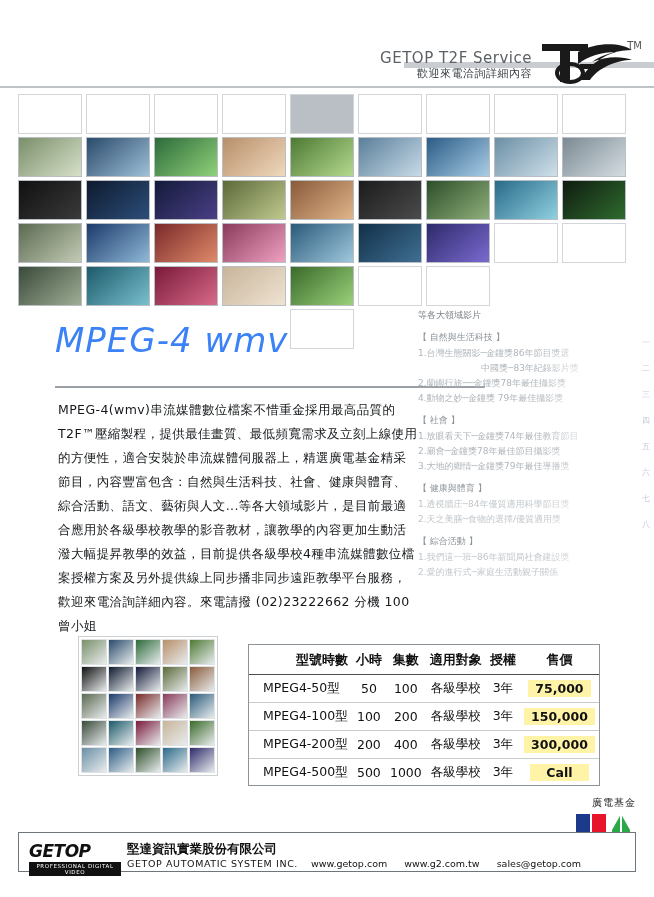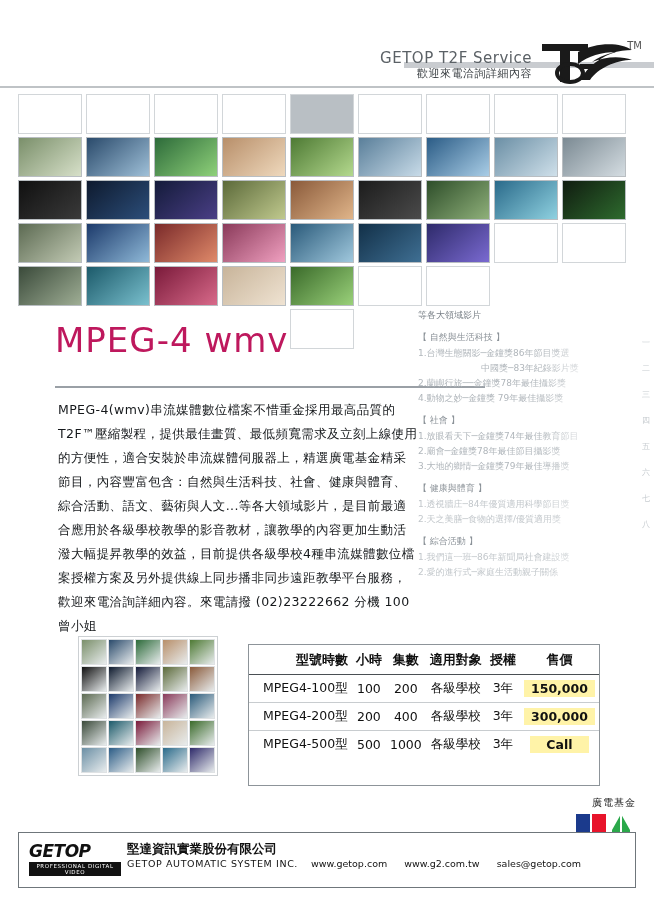"MPEG-4 wmv" .title-main { color: #be185d -> #3b82f6; font-style: none -> italic }
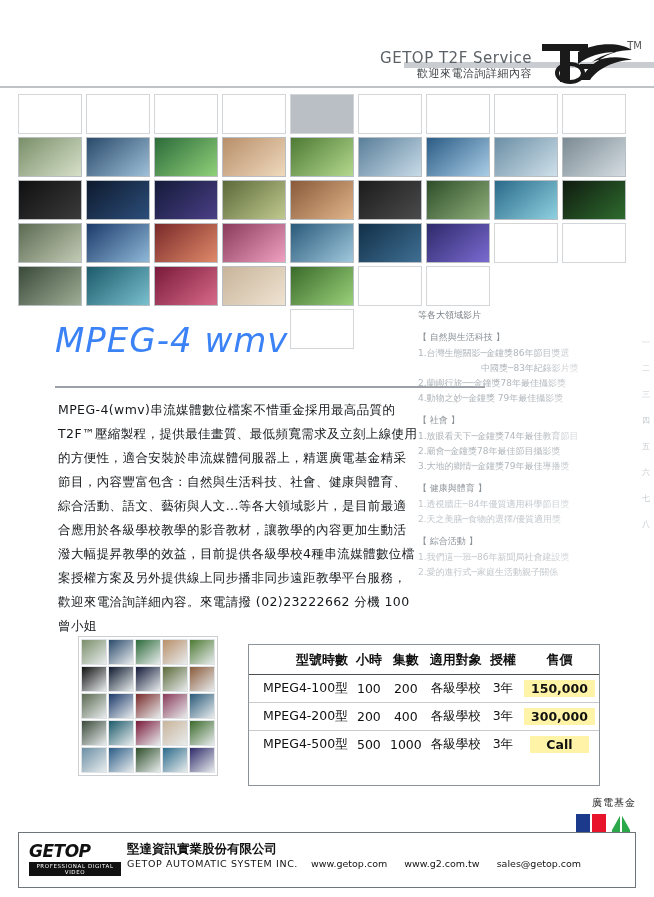"MPEG4-50型" tr { html: none -> <tr> <td>MPEG4-50型</td> <td>50</td> <td>100</td> <td>各級學校</td> <td>3年</td> <td><span>75,000</span></td> </tr> }
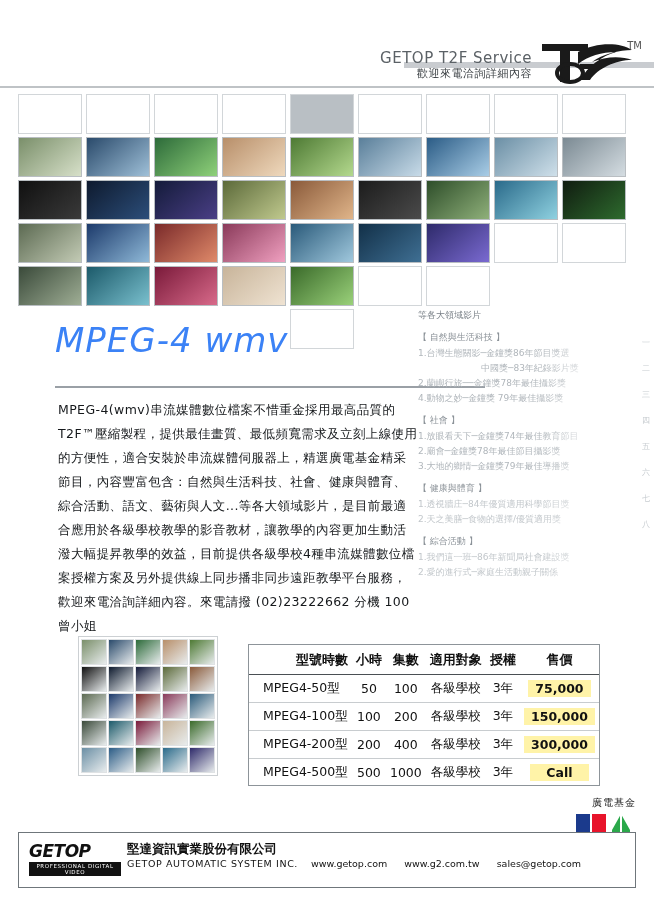"GETOP" .footer { height: 56px -> 40px }
